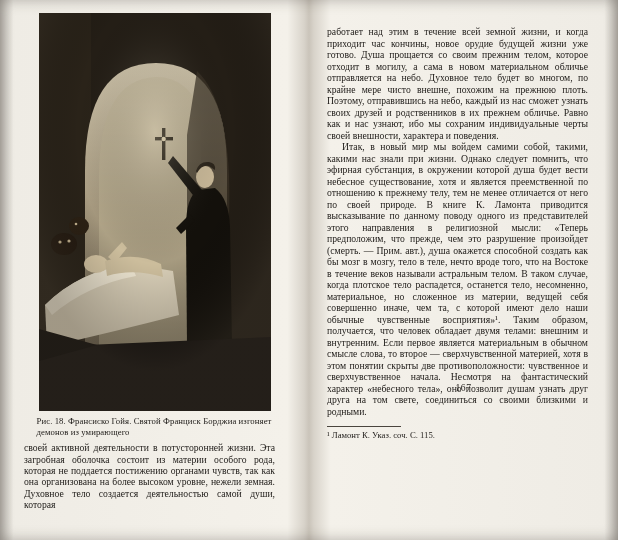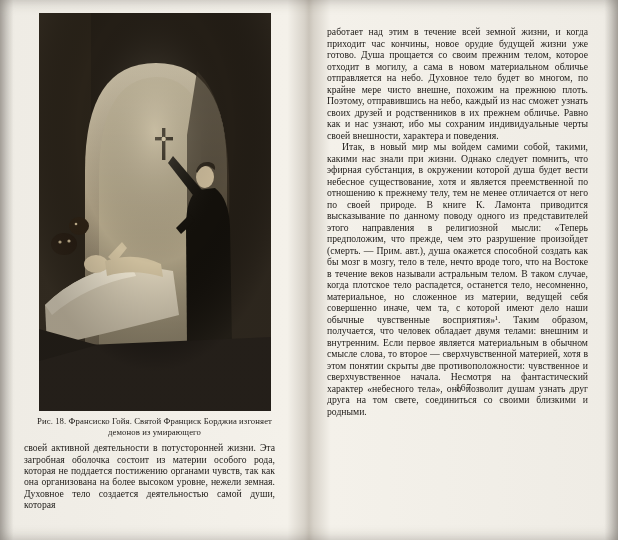"Рис. 18. Франсиско Гойя. Святой" .caption { text-align: center -> none }
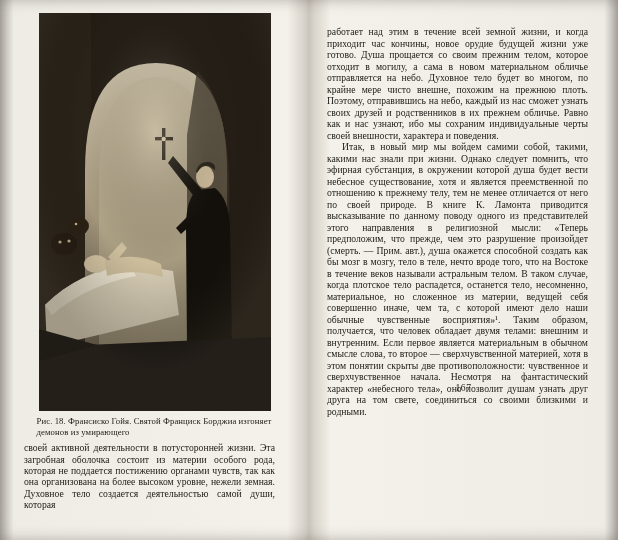"¹ Ламонт К. Указ. соч." div.footnote { html: none -> <div> <div></div> <span>¹ Ламонт К. Указ. соч. С. 115.</span> </div> }
